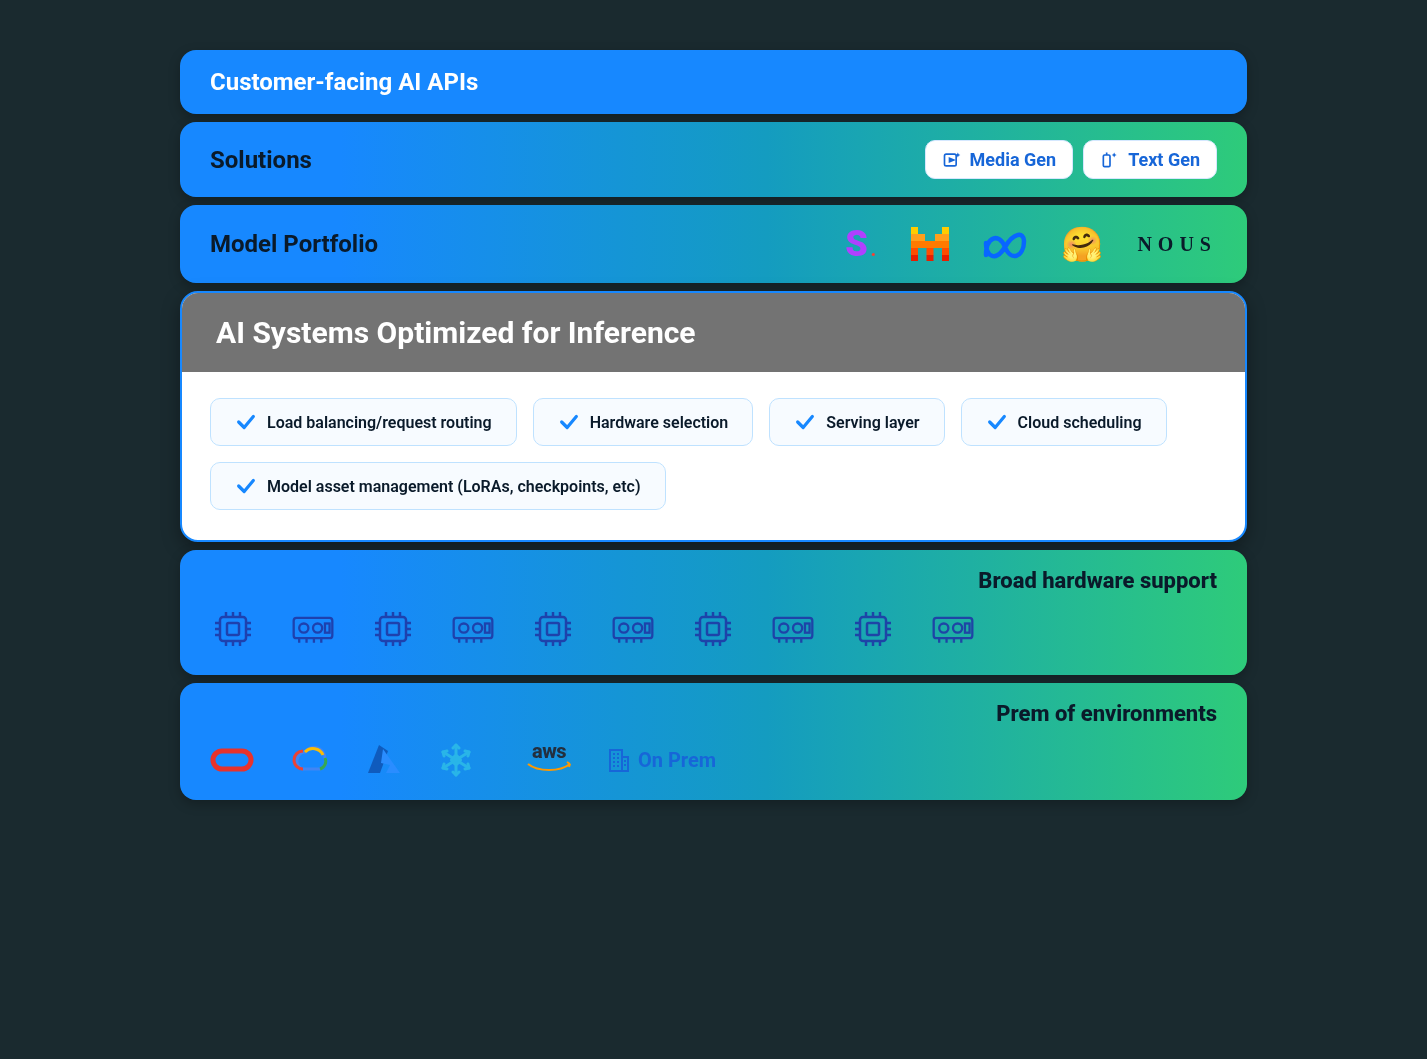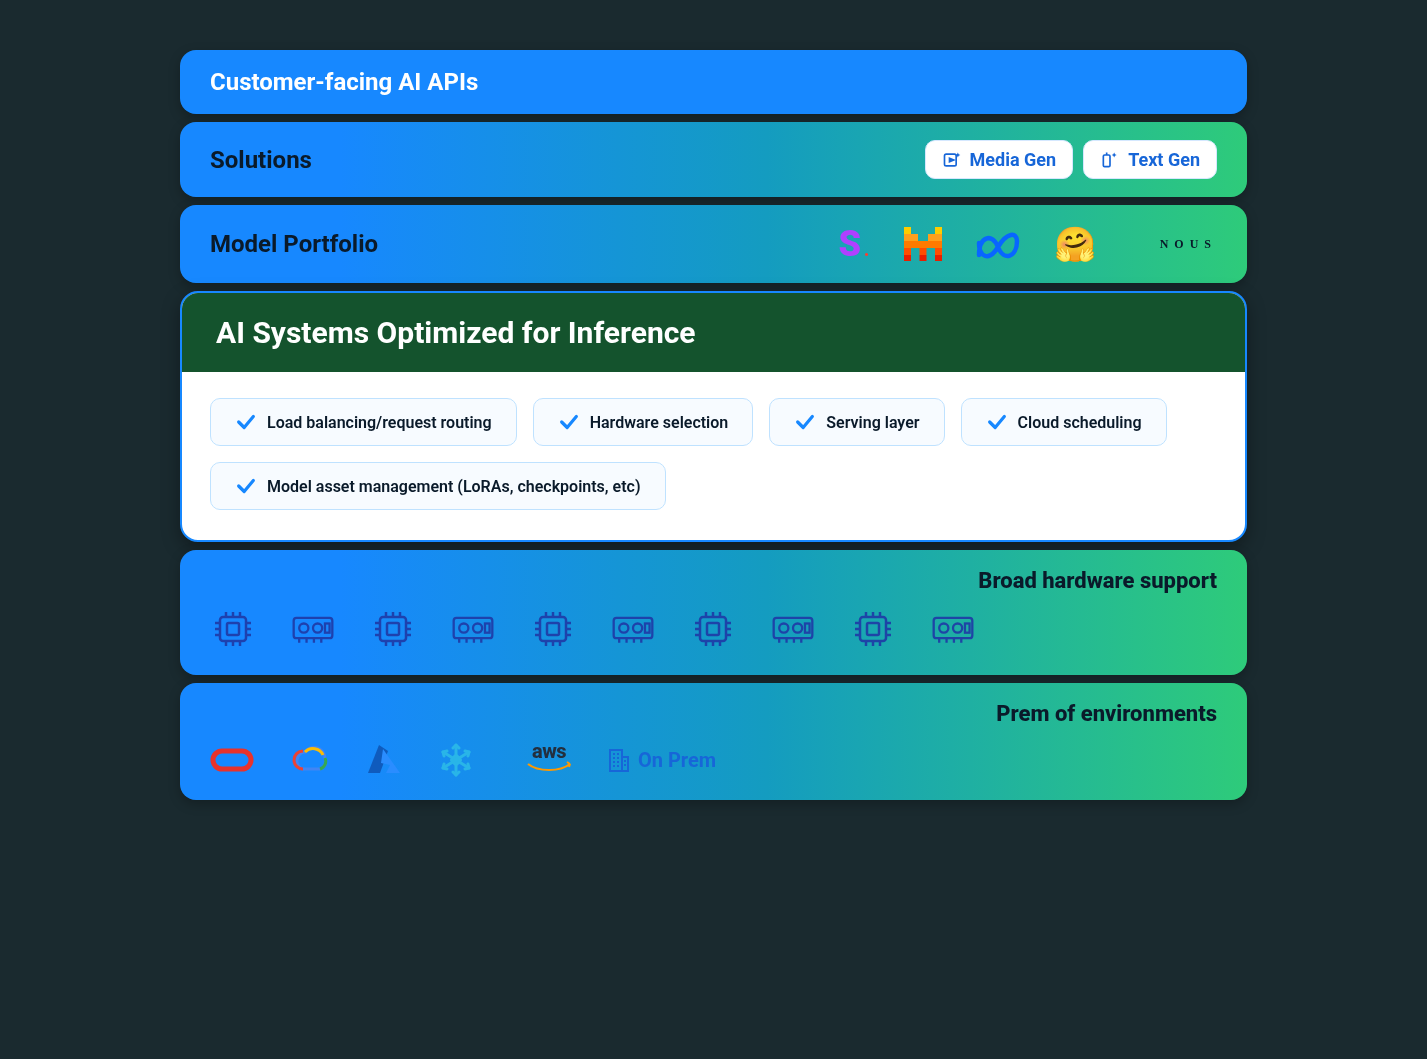"NOUS" .nous { font-size: 12px -> 20px; margin-left: 29px -> none }
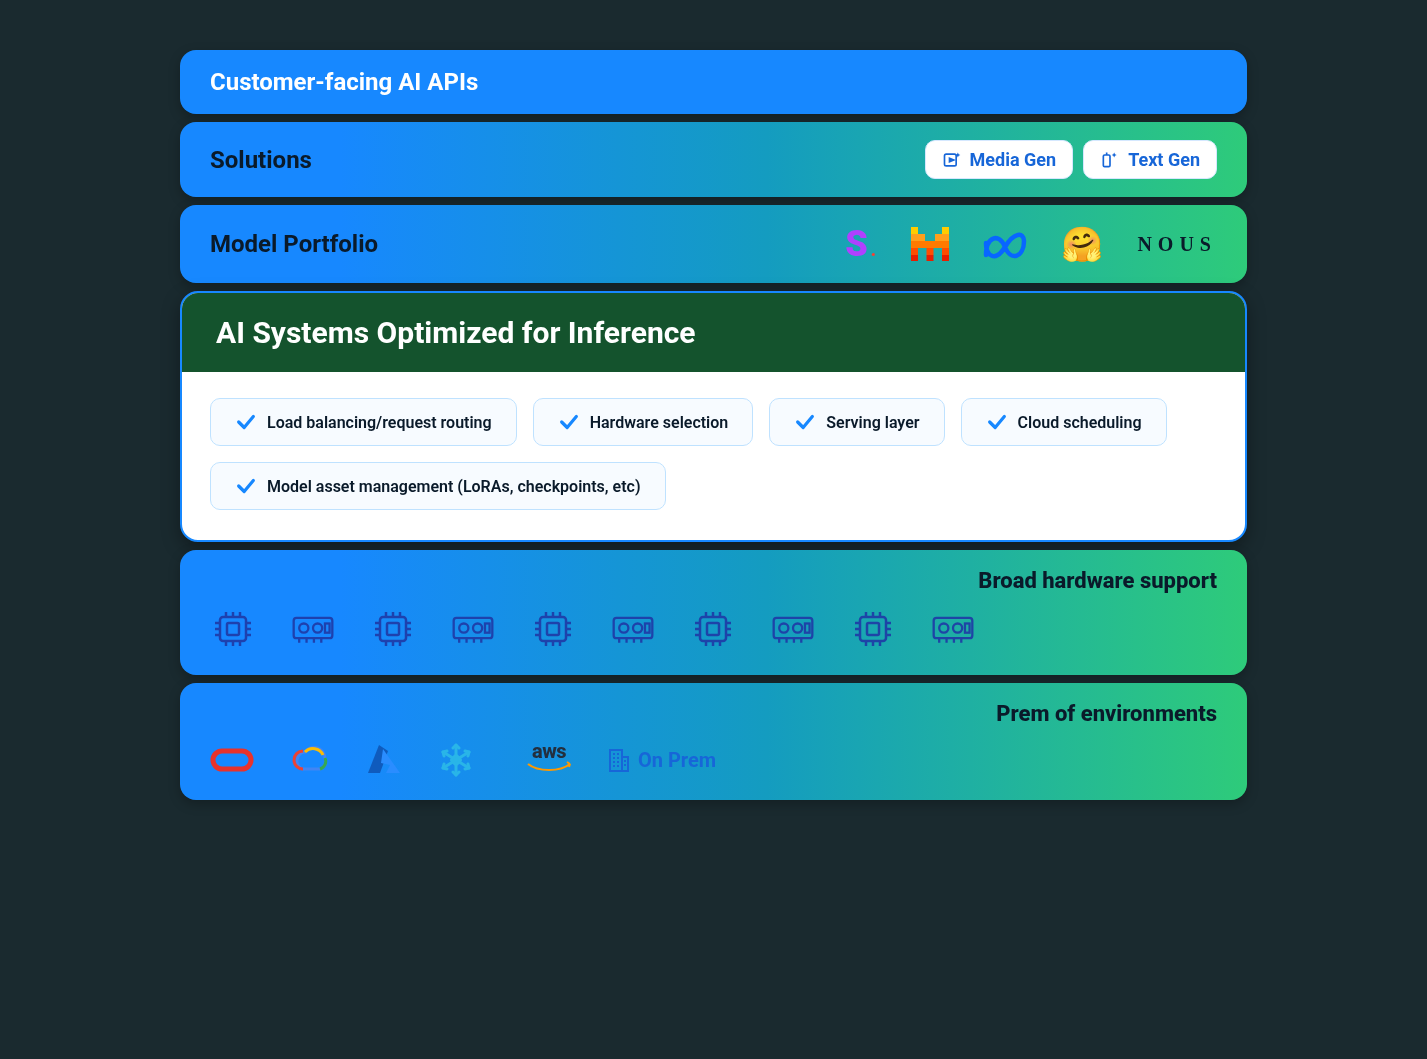"AI Systems Optimized for Inference" .card-header { background: #14532d -> #737373 }
